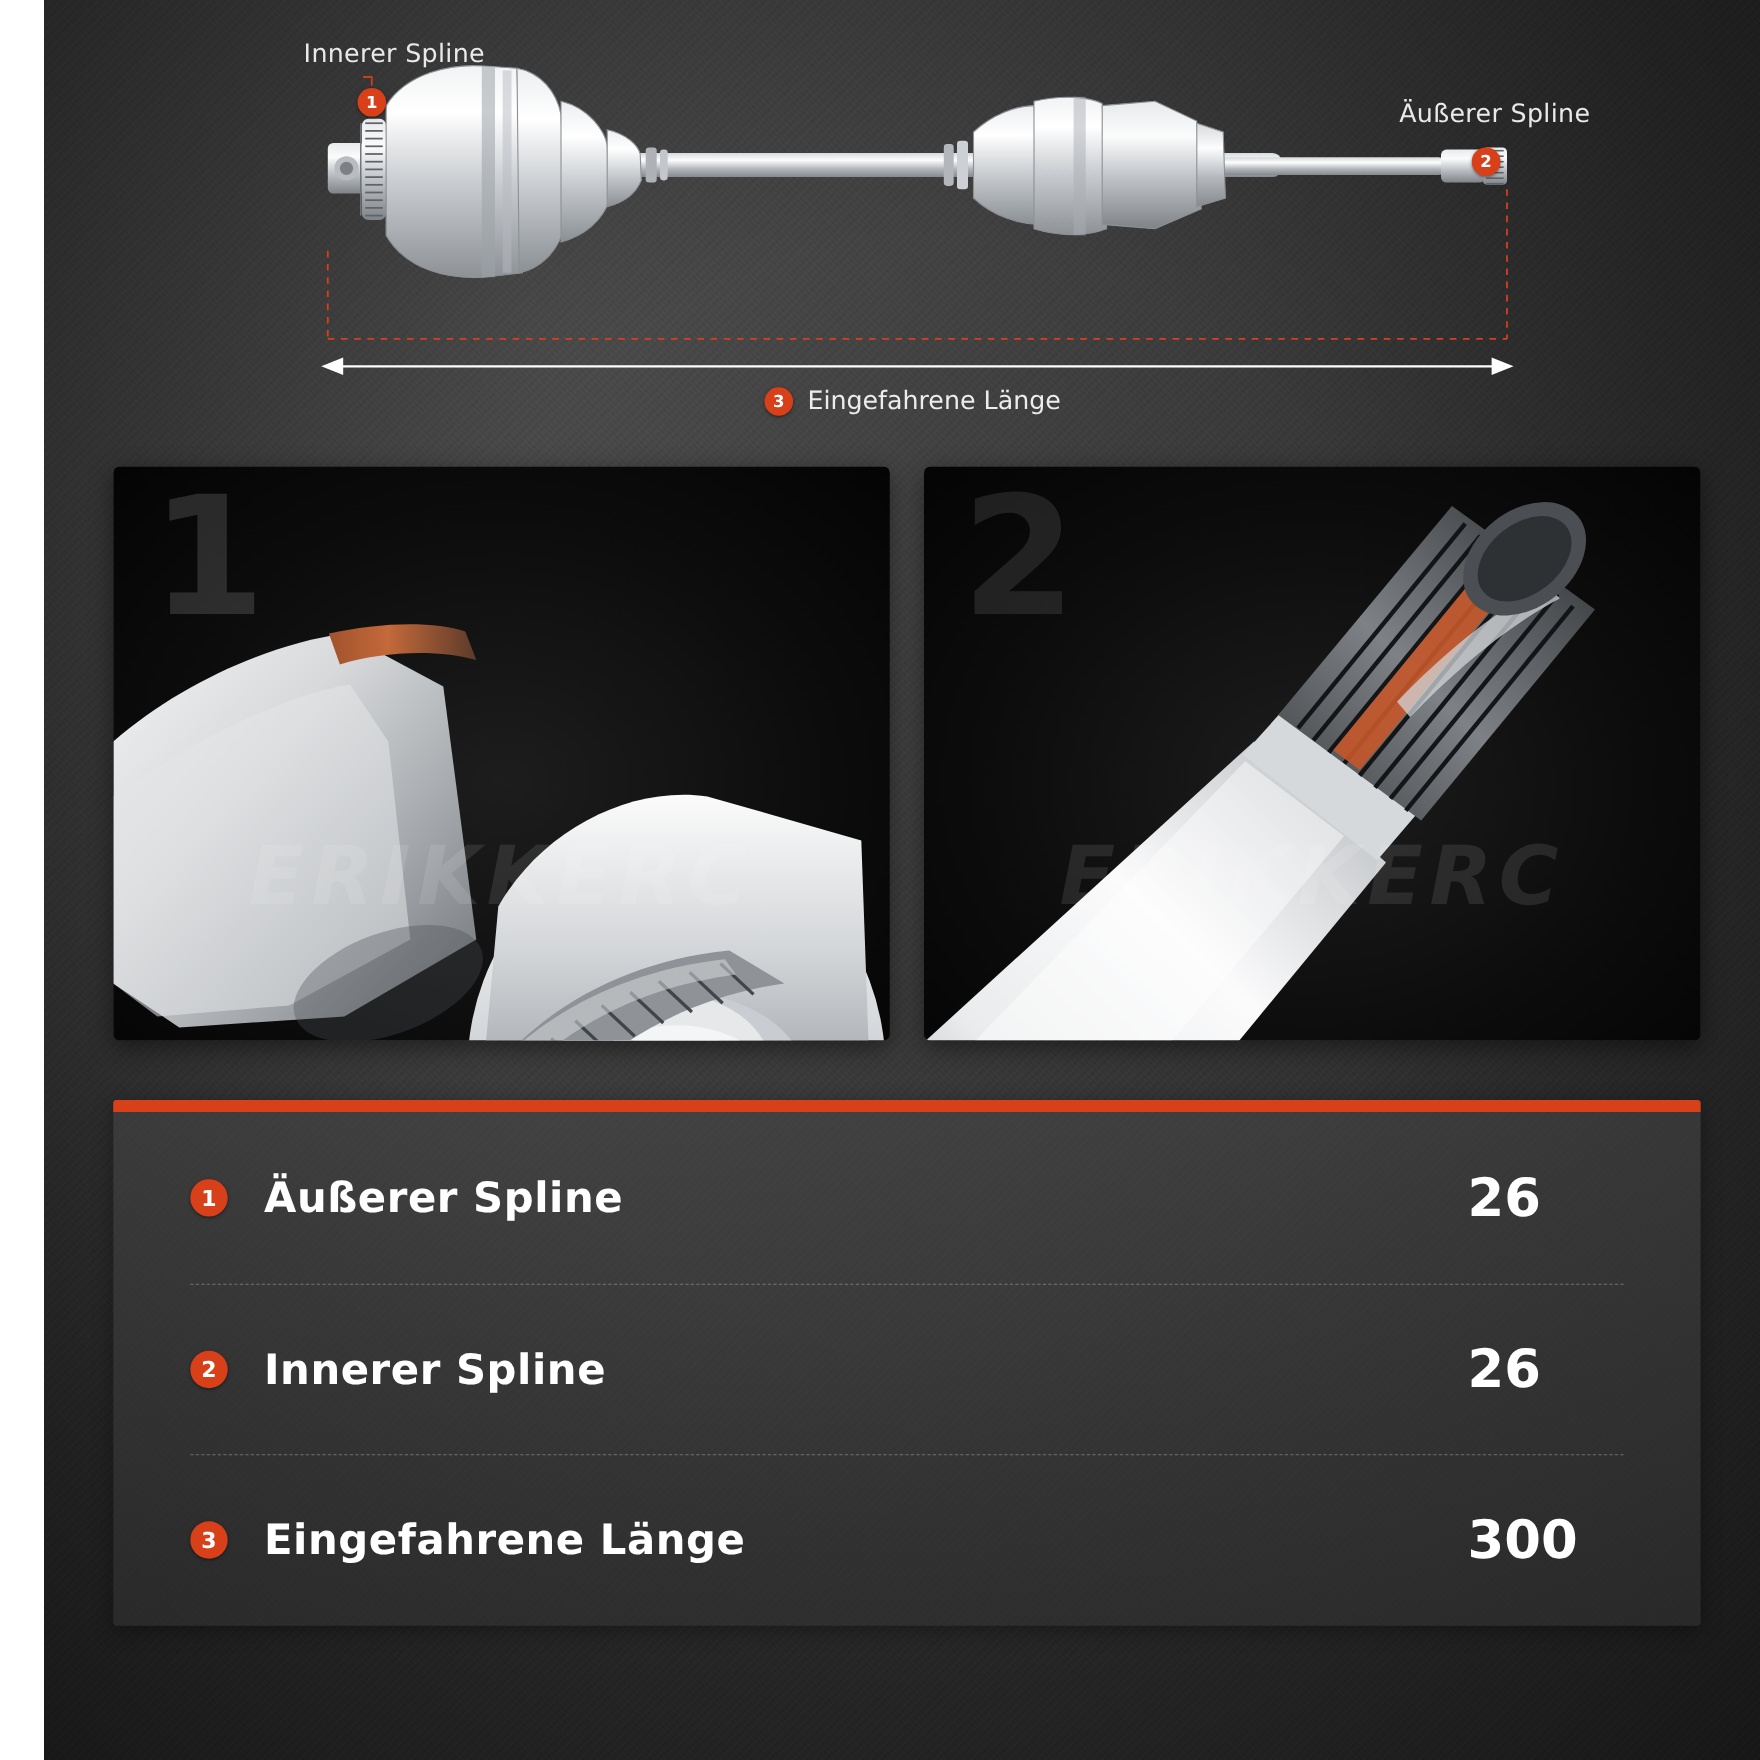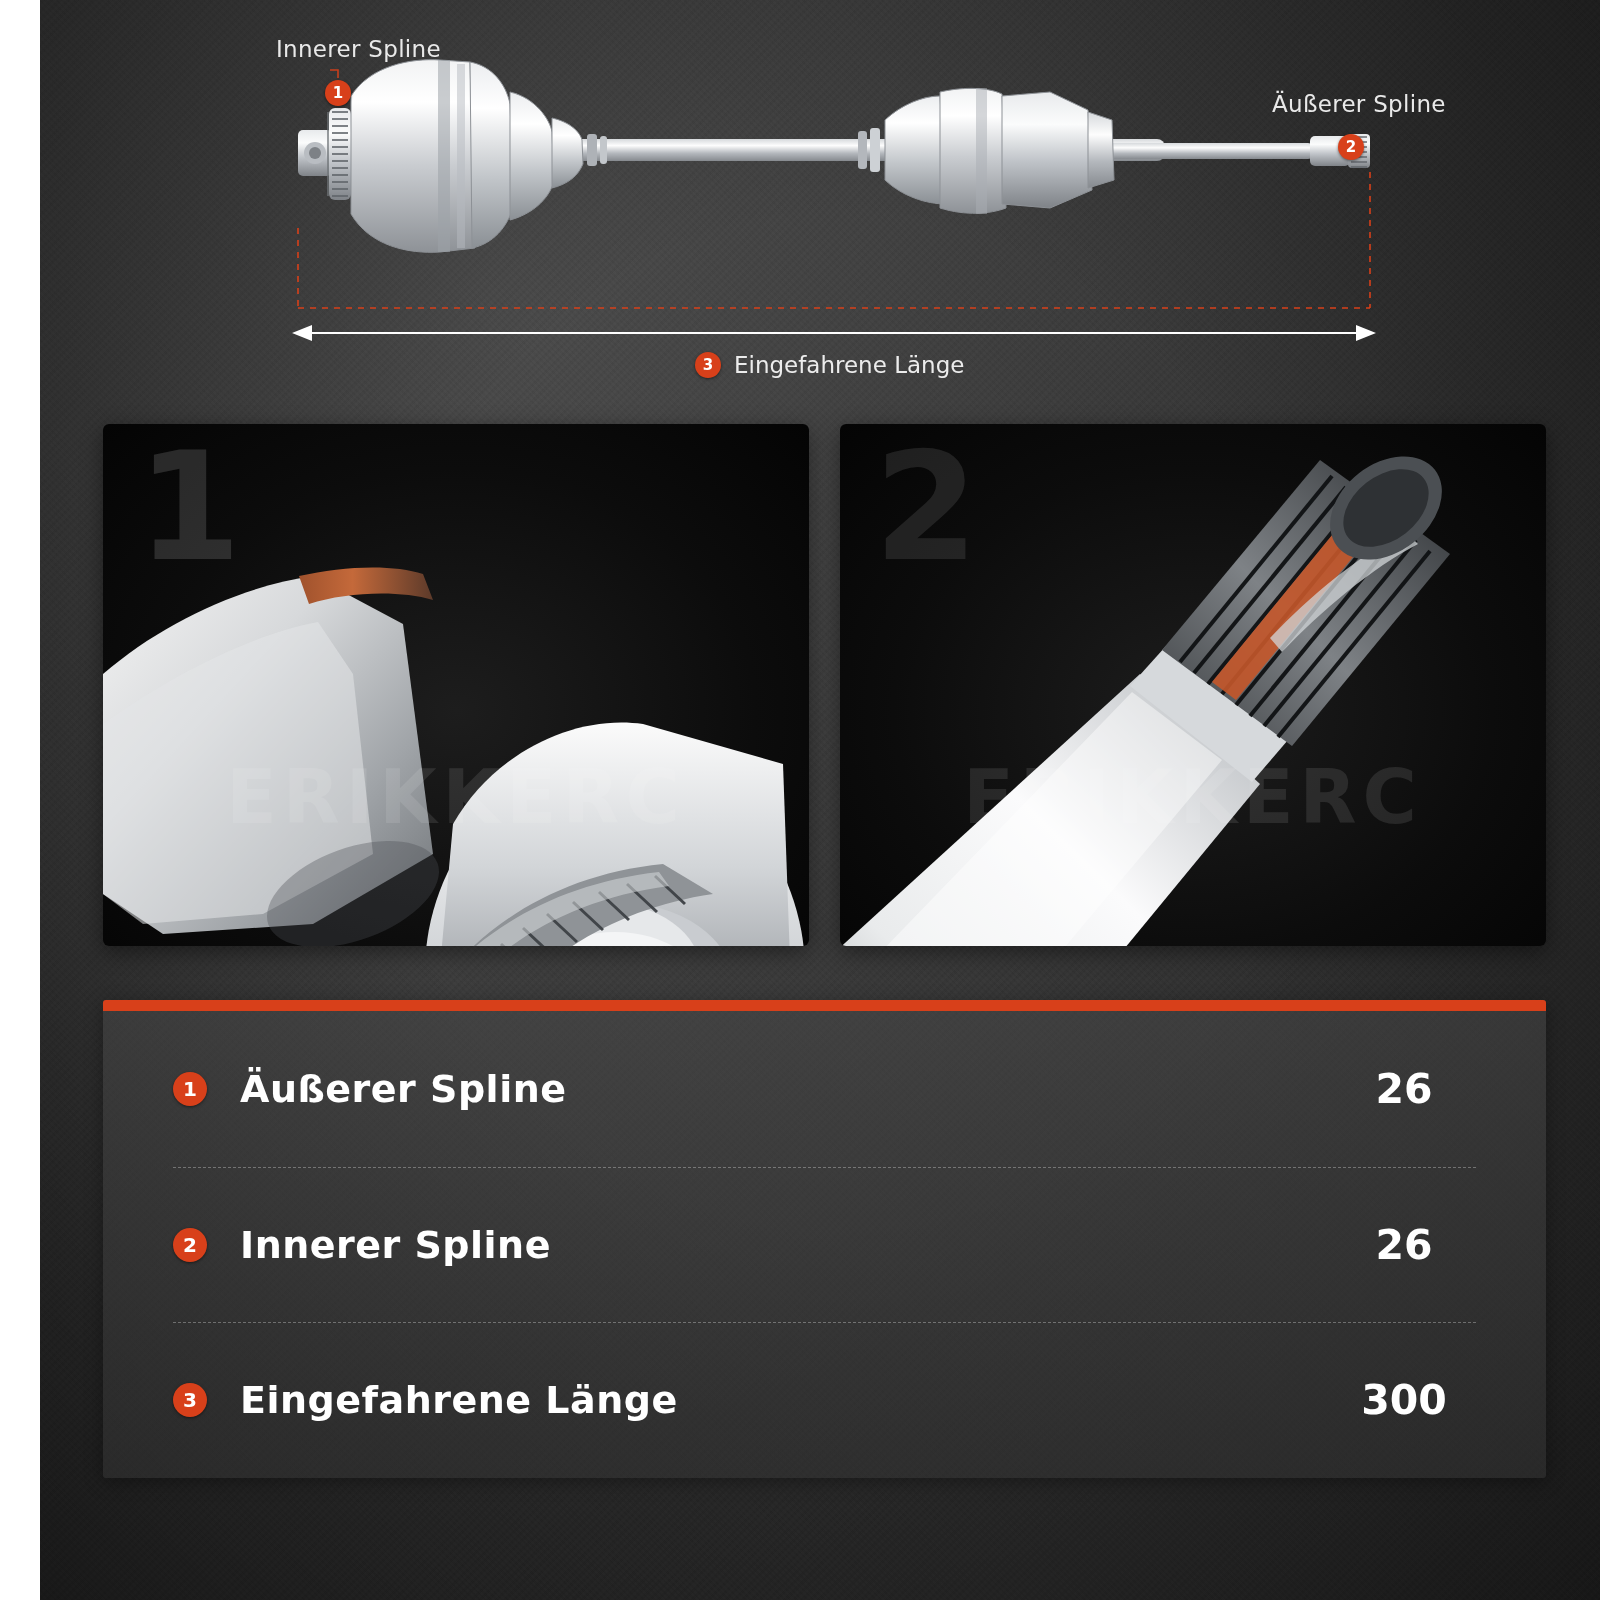"ERIKKERC" .watermark { font-style: none -> italic }
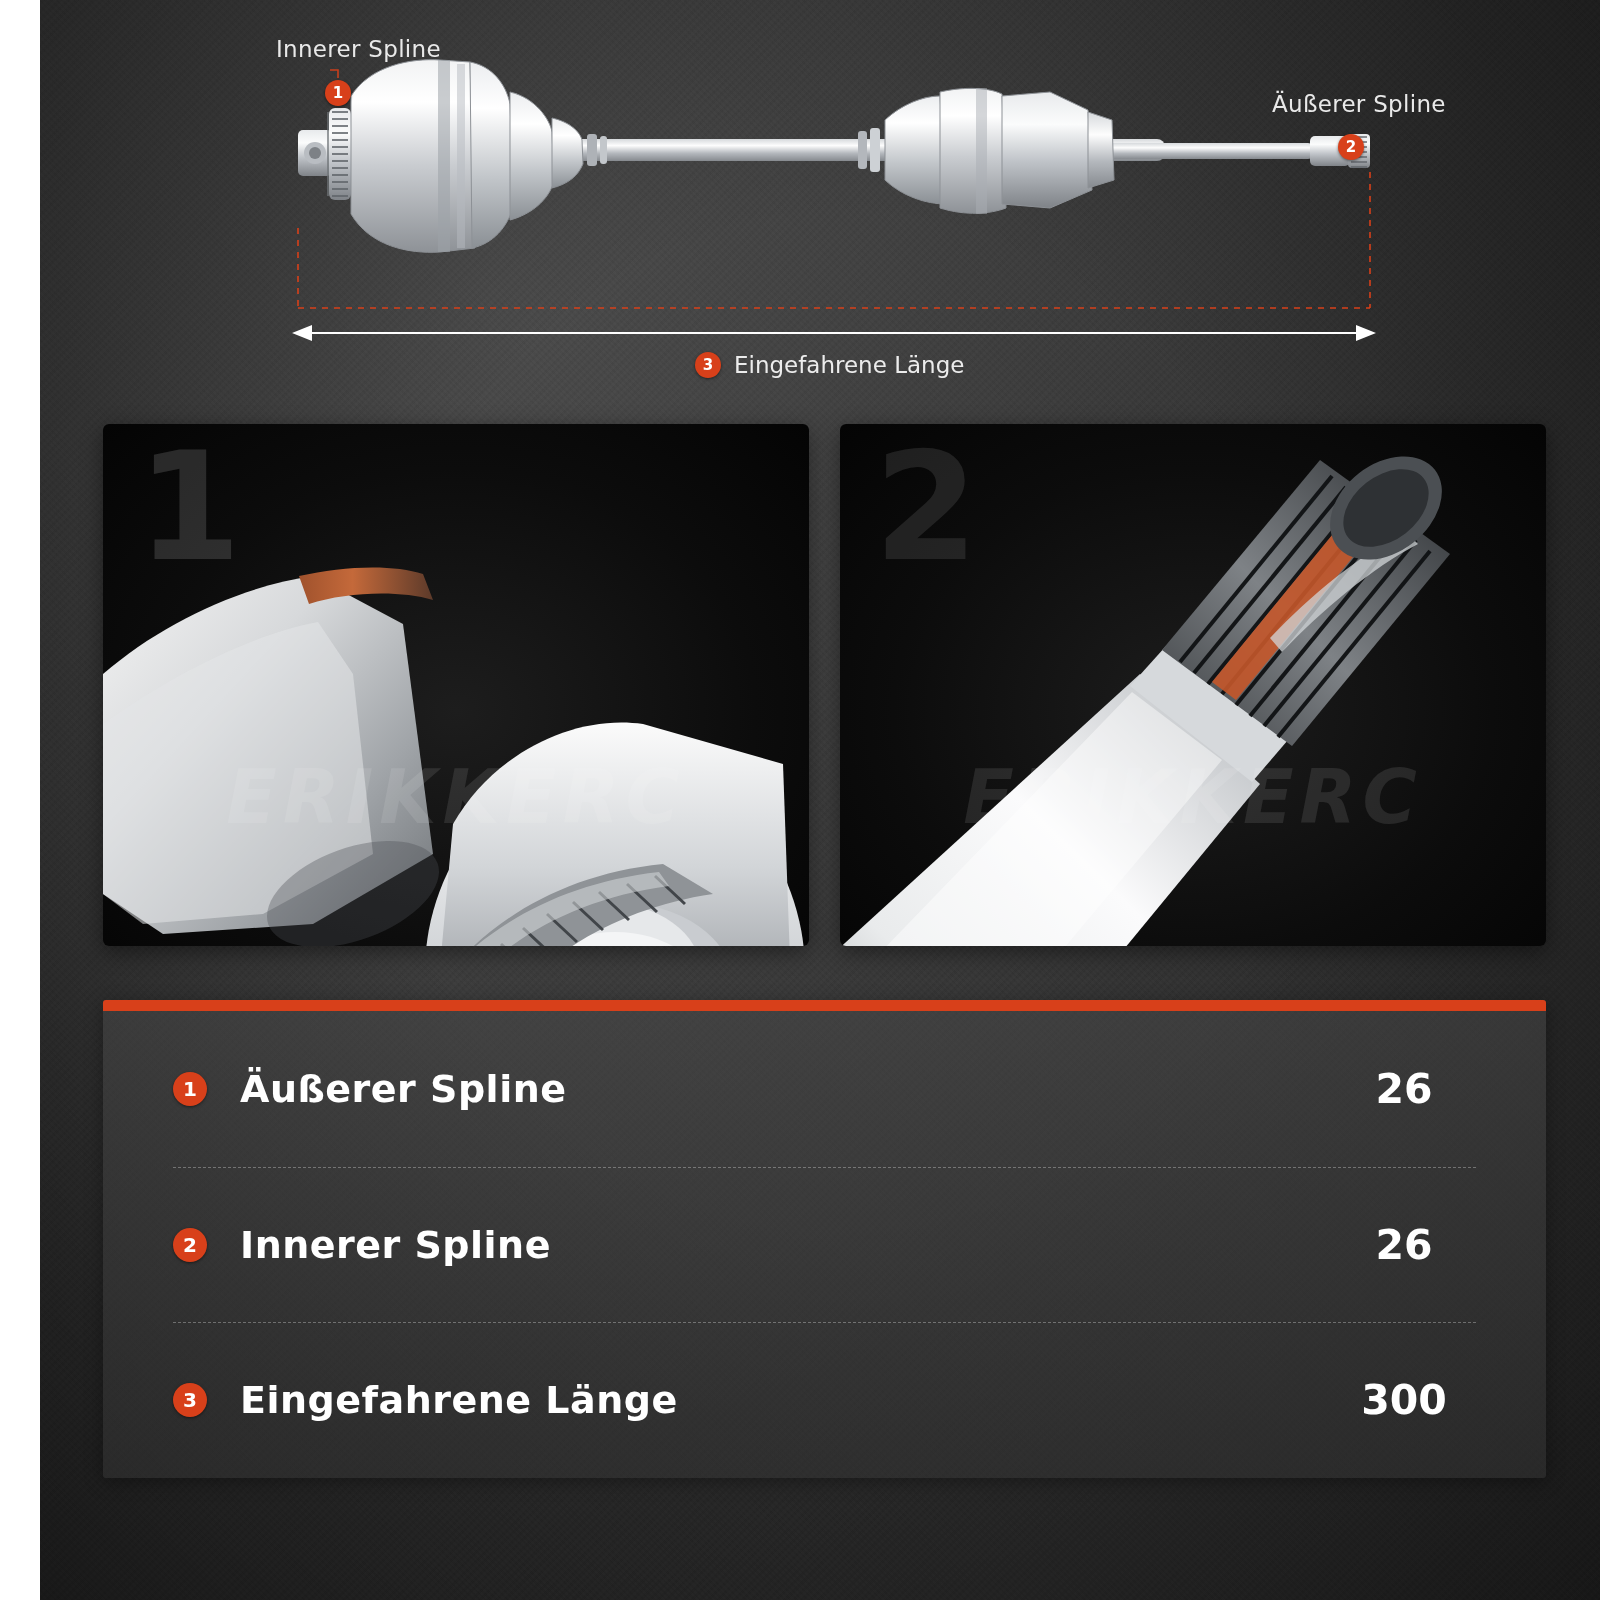"26" .spec-value { font-size: 41px -> 48px; text-align: center -> left }
